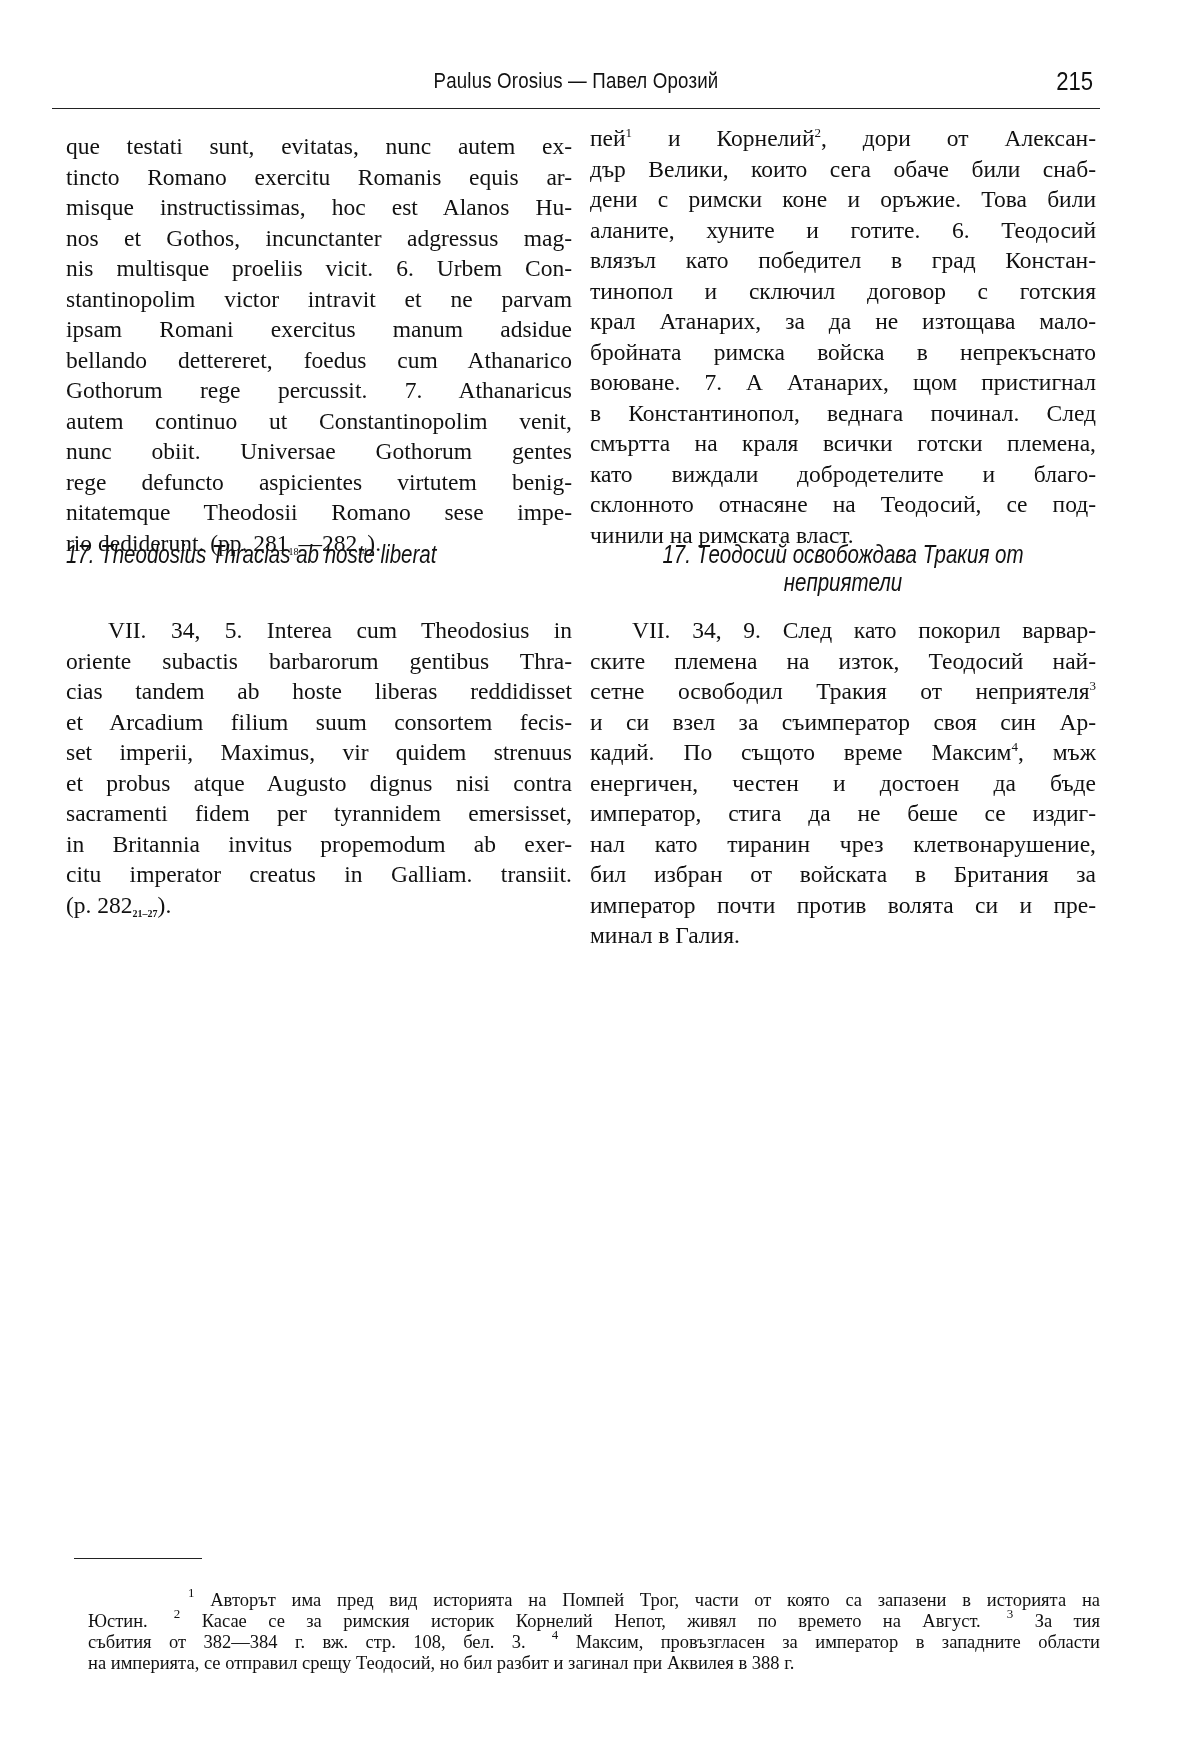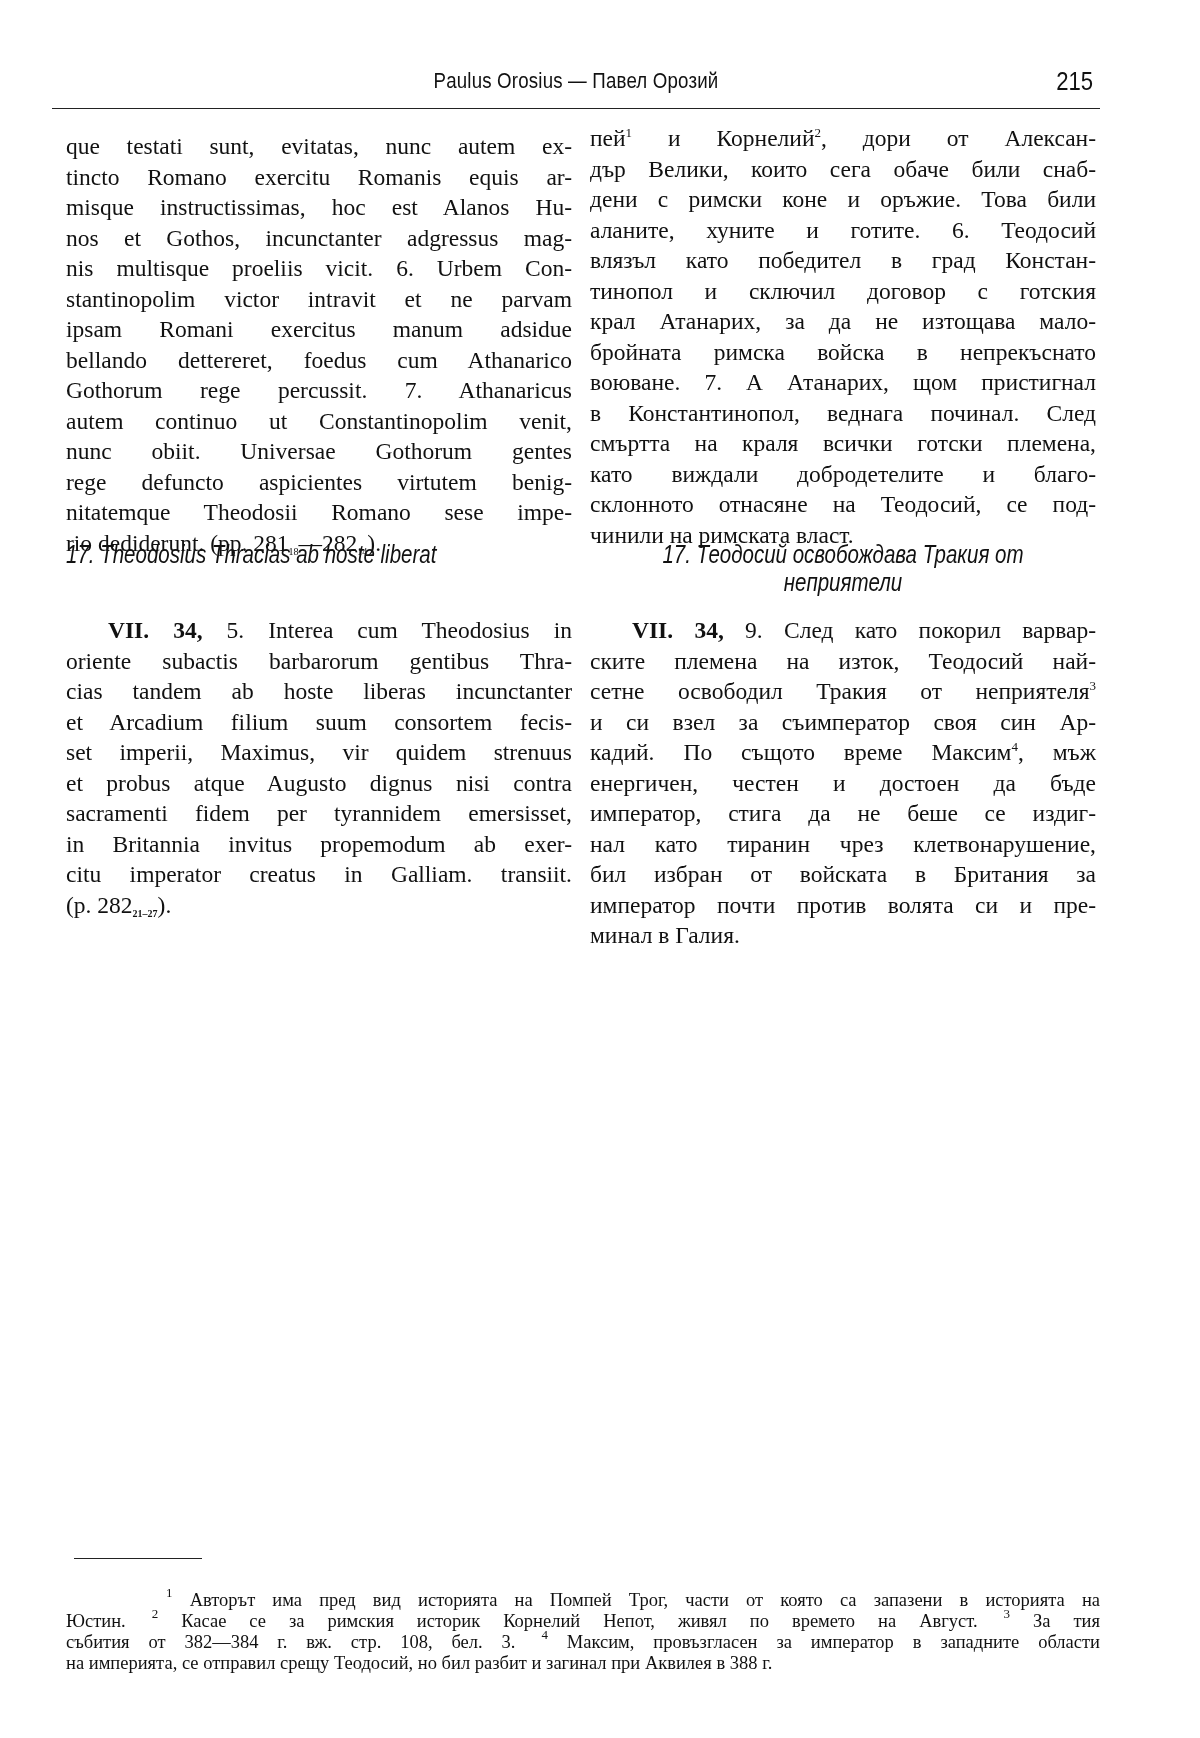"VII. 34," .ref { font-weight: bold -> normal }
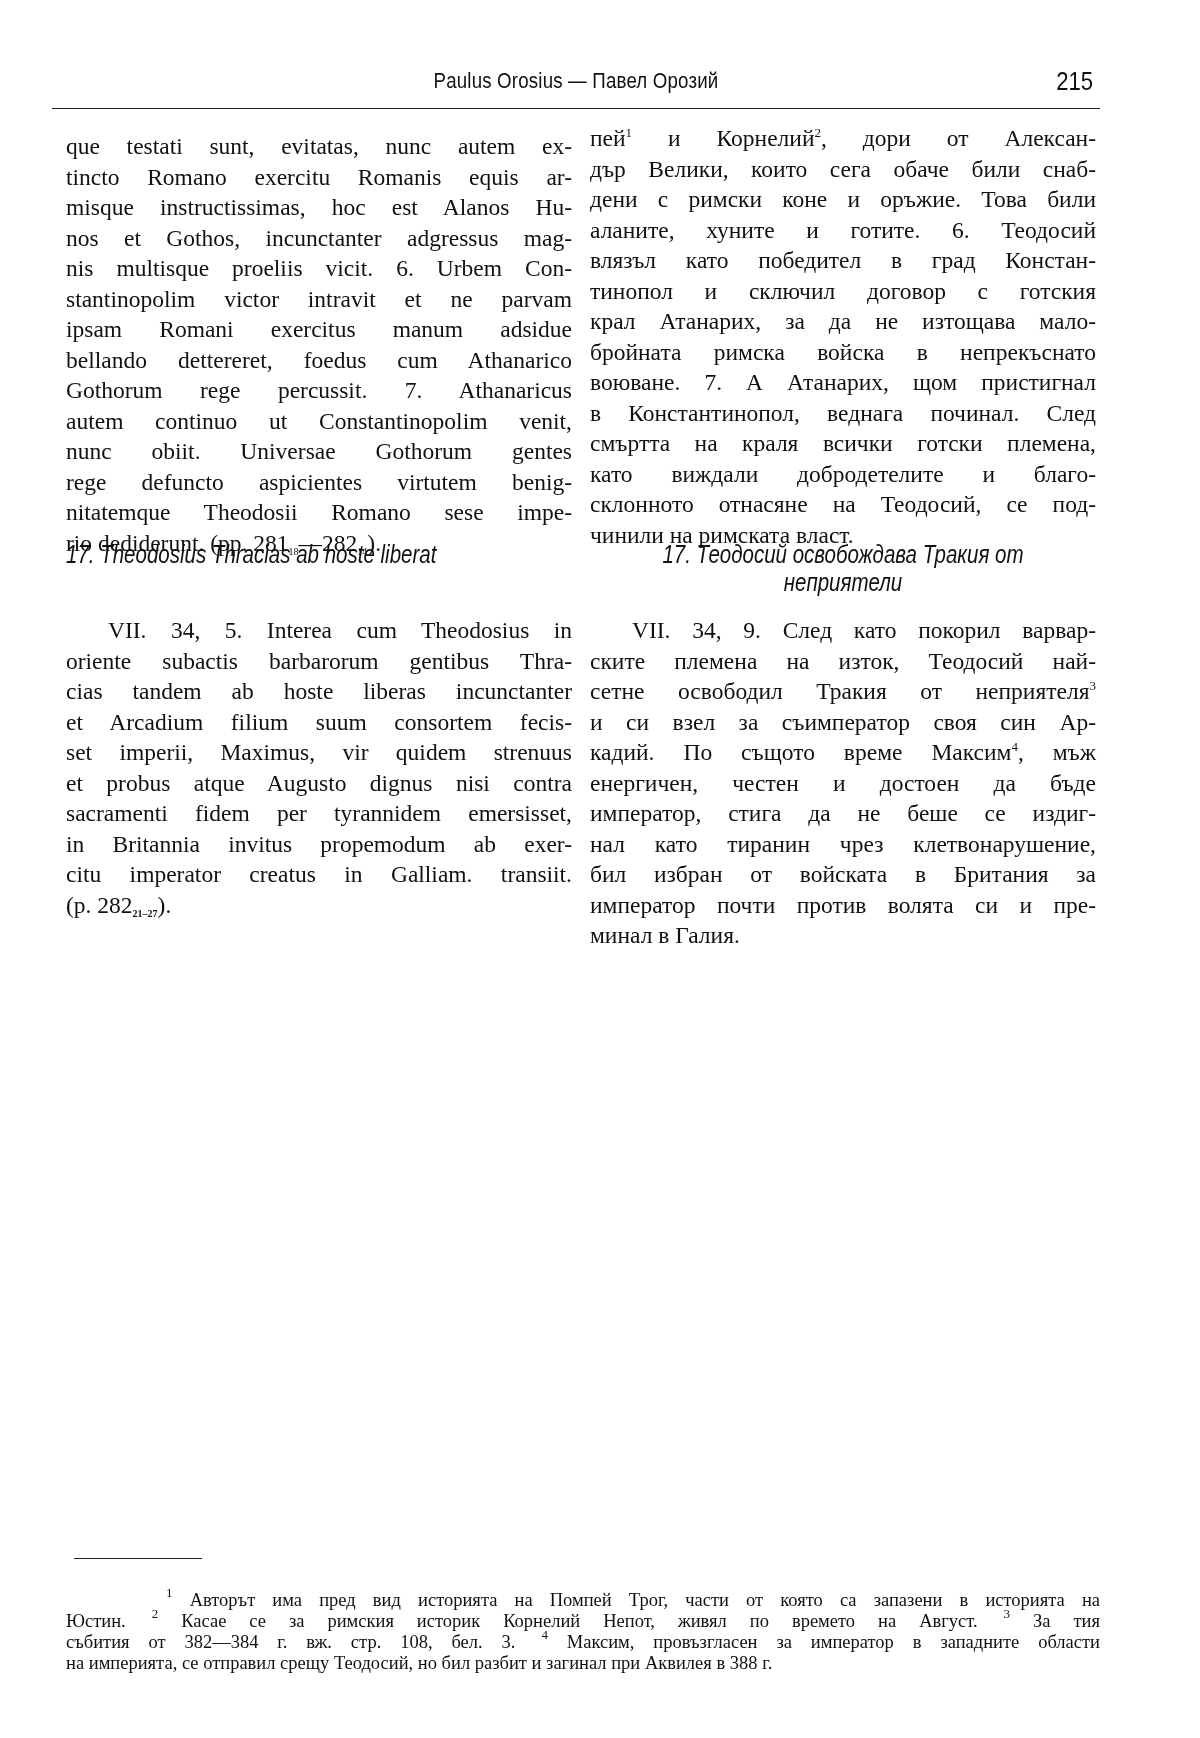"cias tandem ab hoste liberas" span.line { text: incunctanter -> reddidisset }
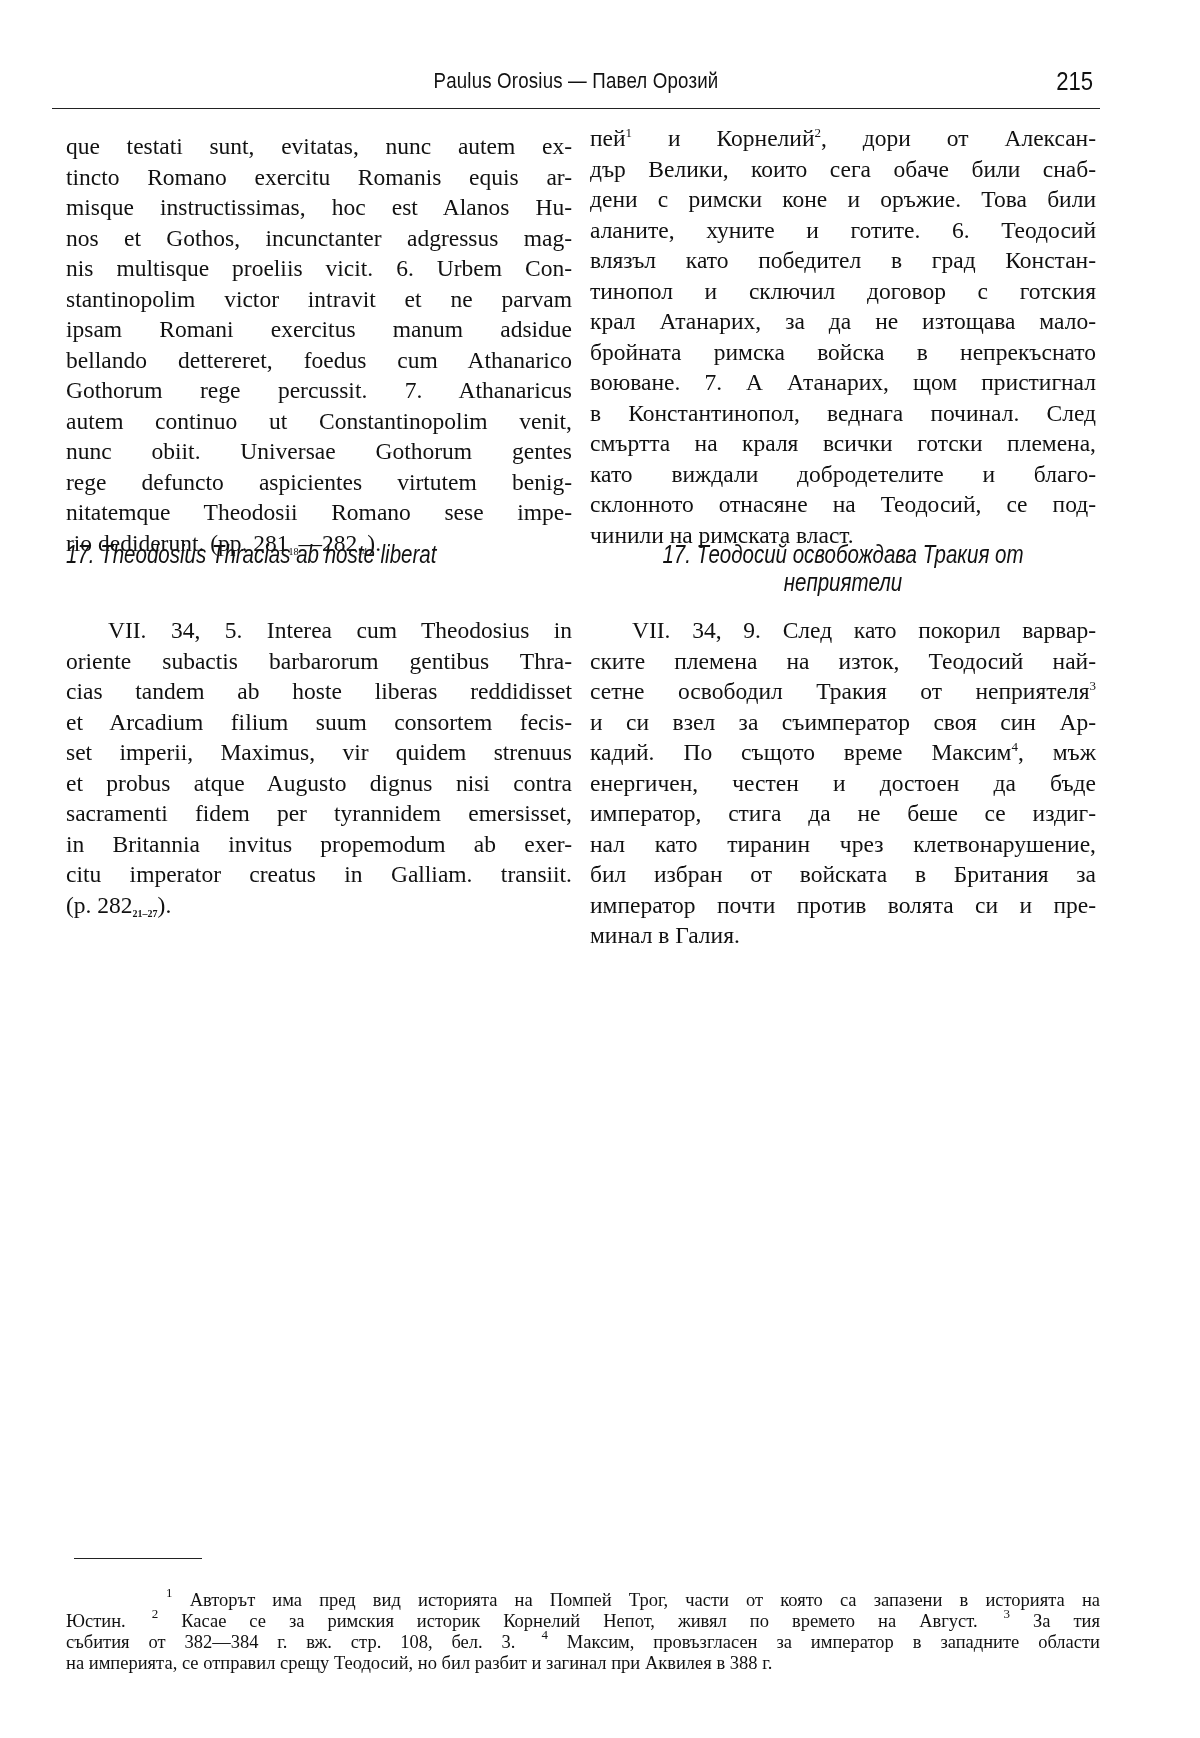"1 Авторът има пред вид" .footnotes .line { margin-left: none -> 22px }
